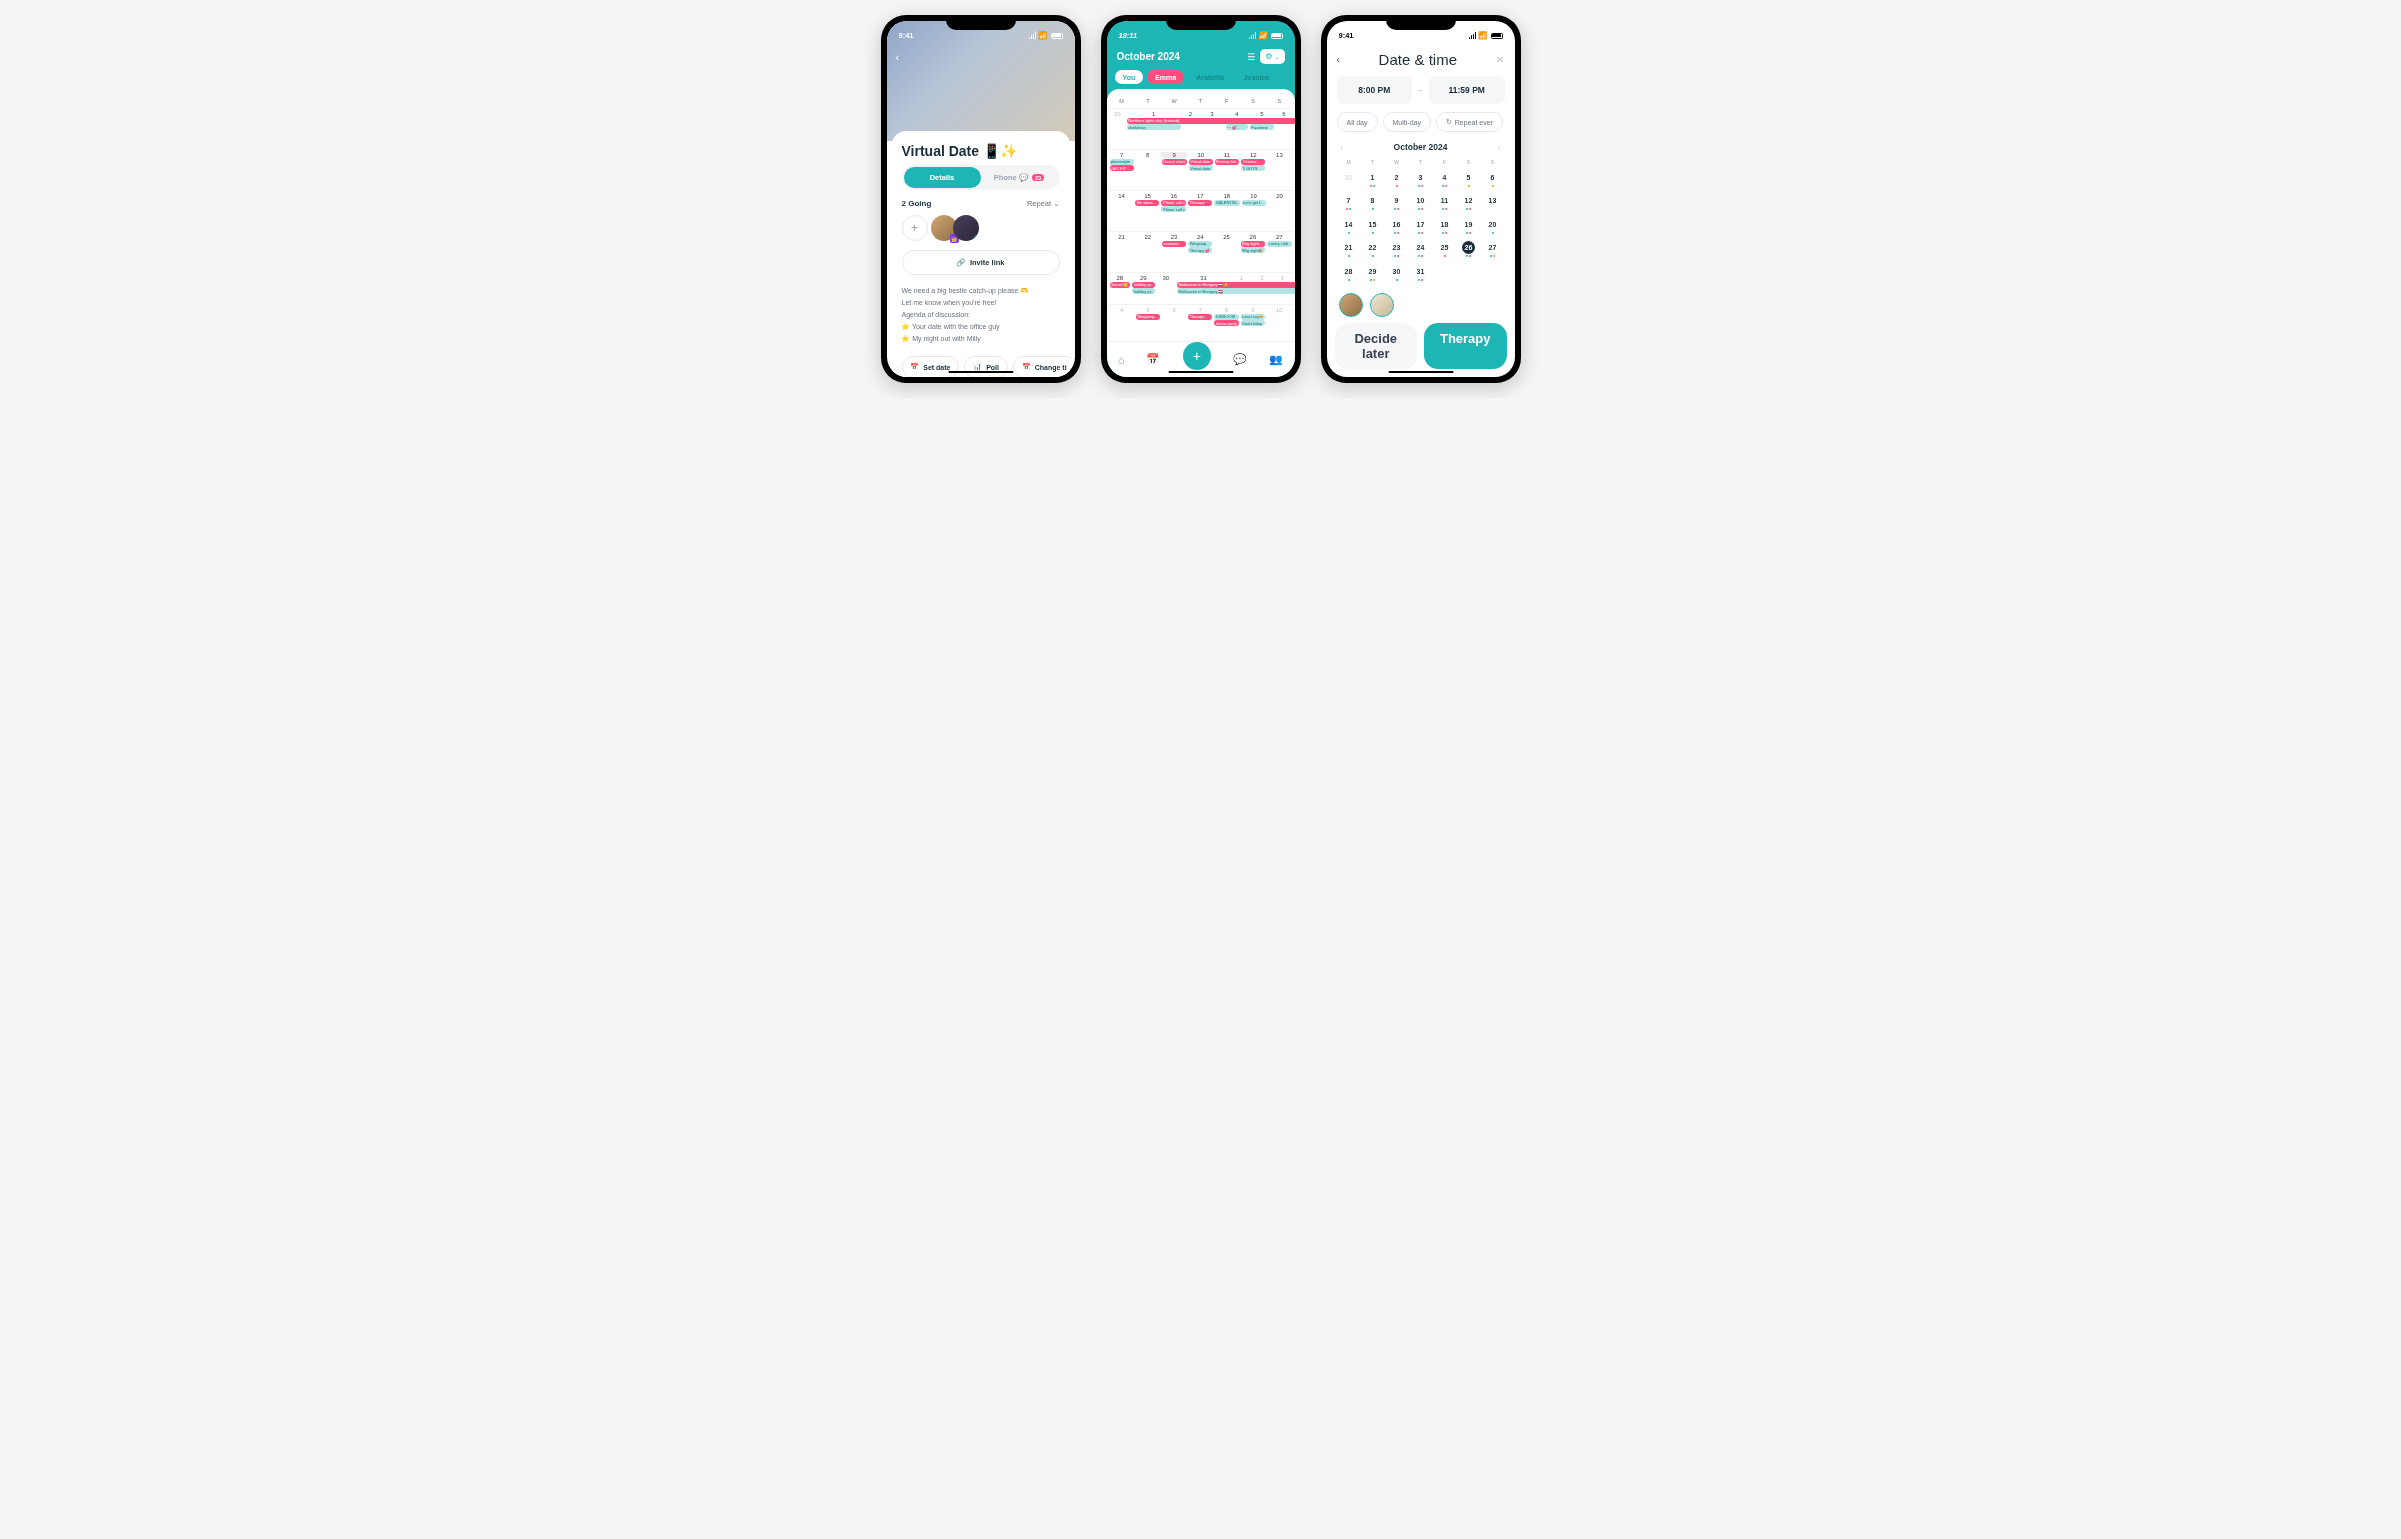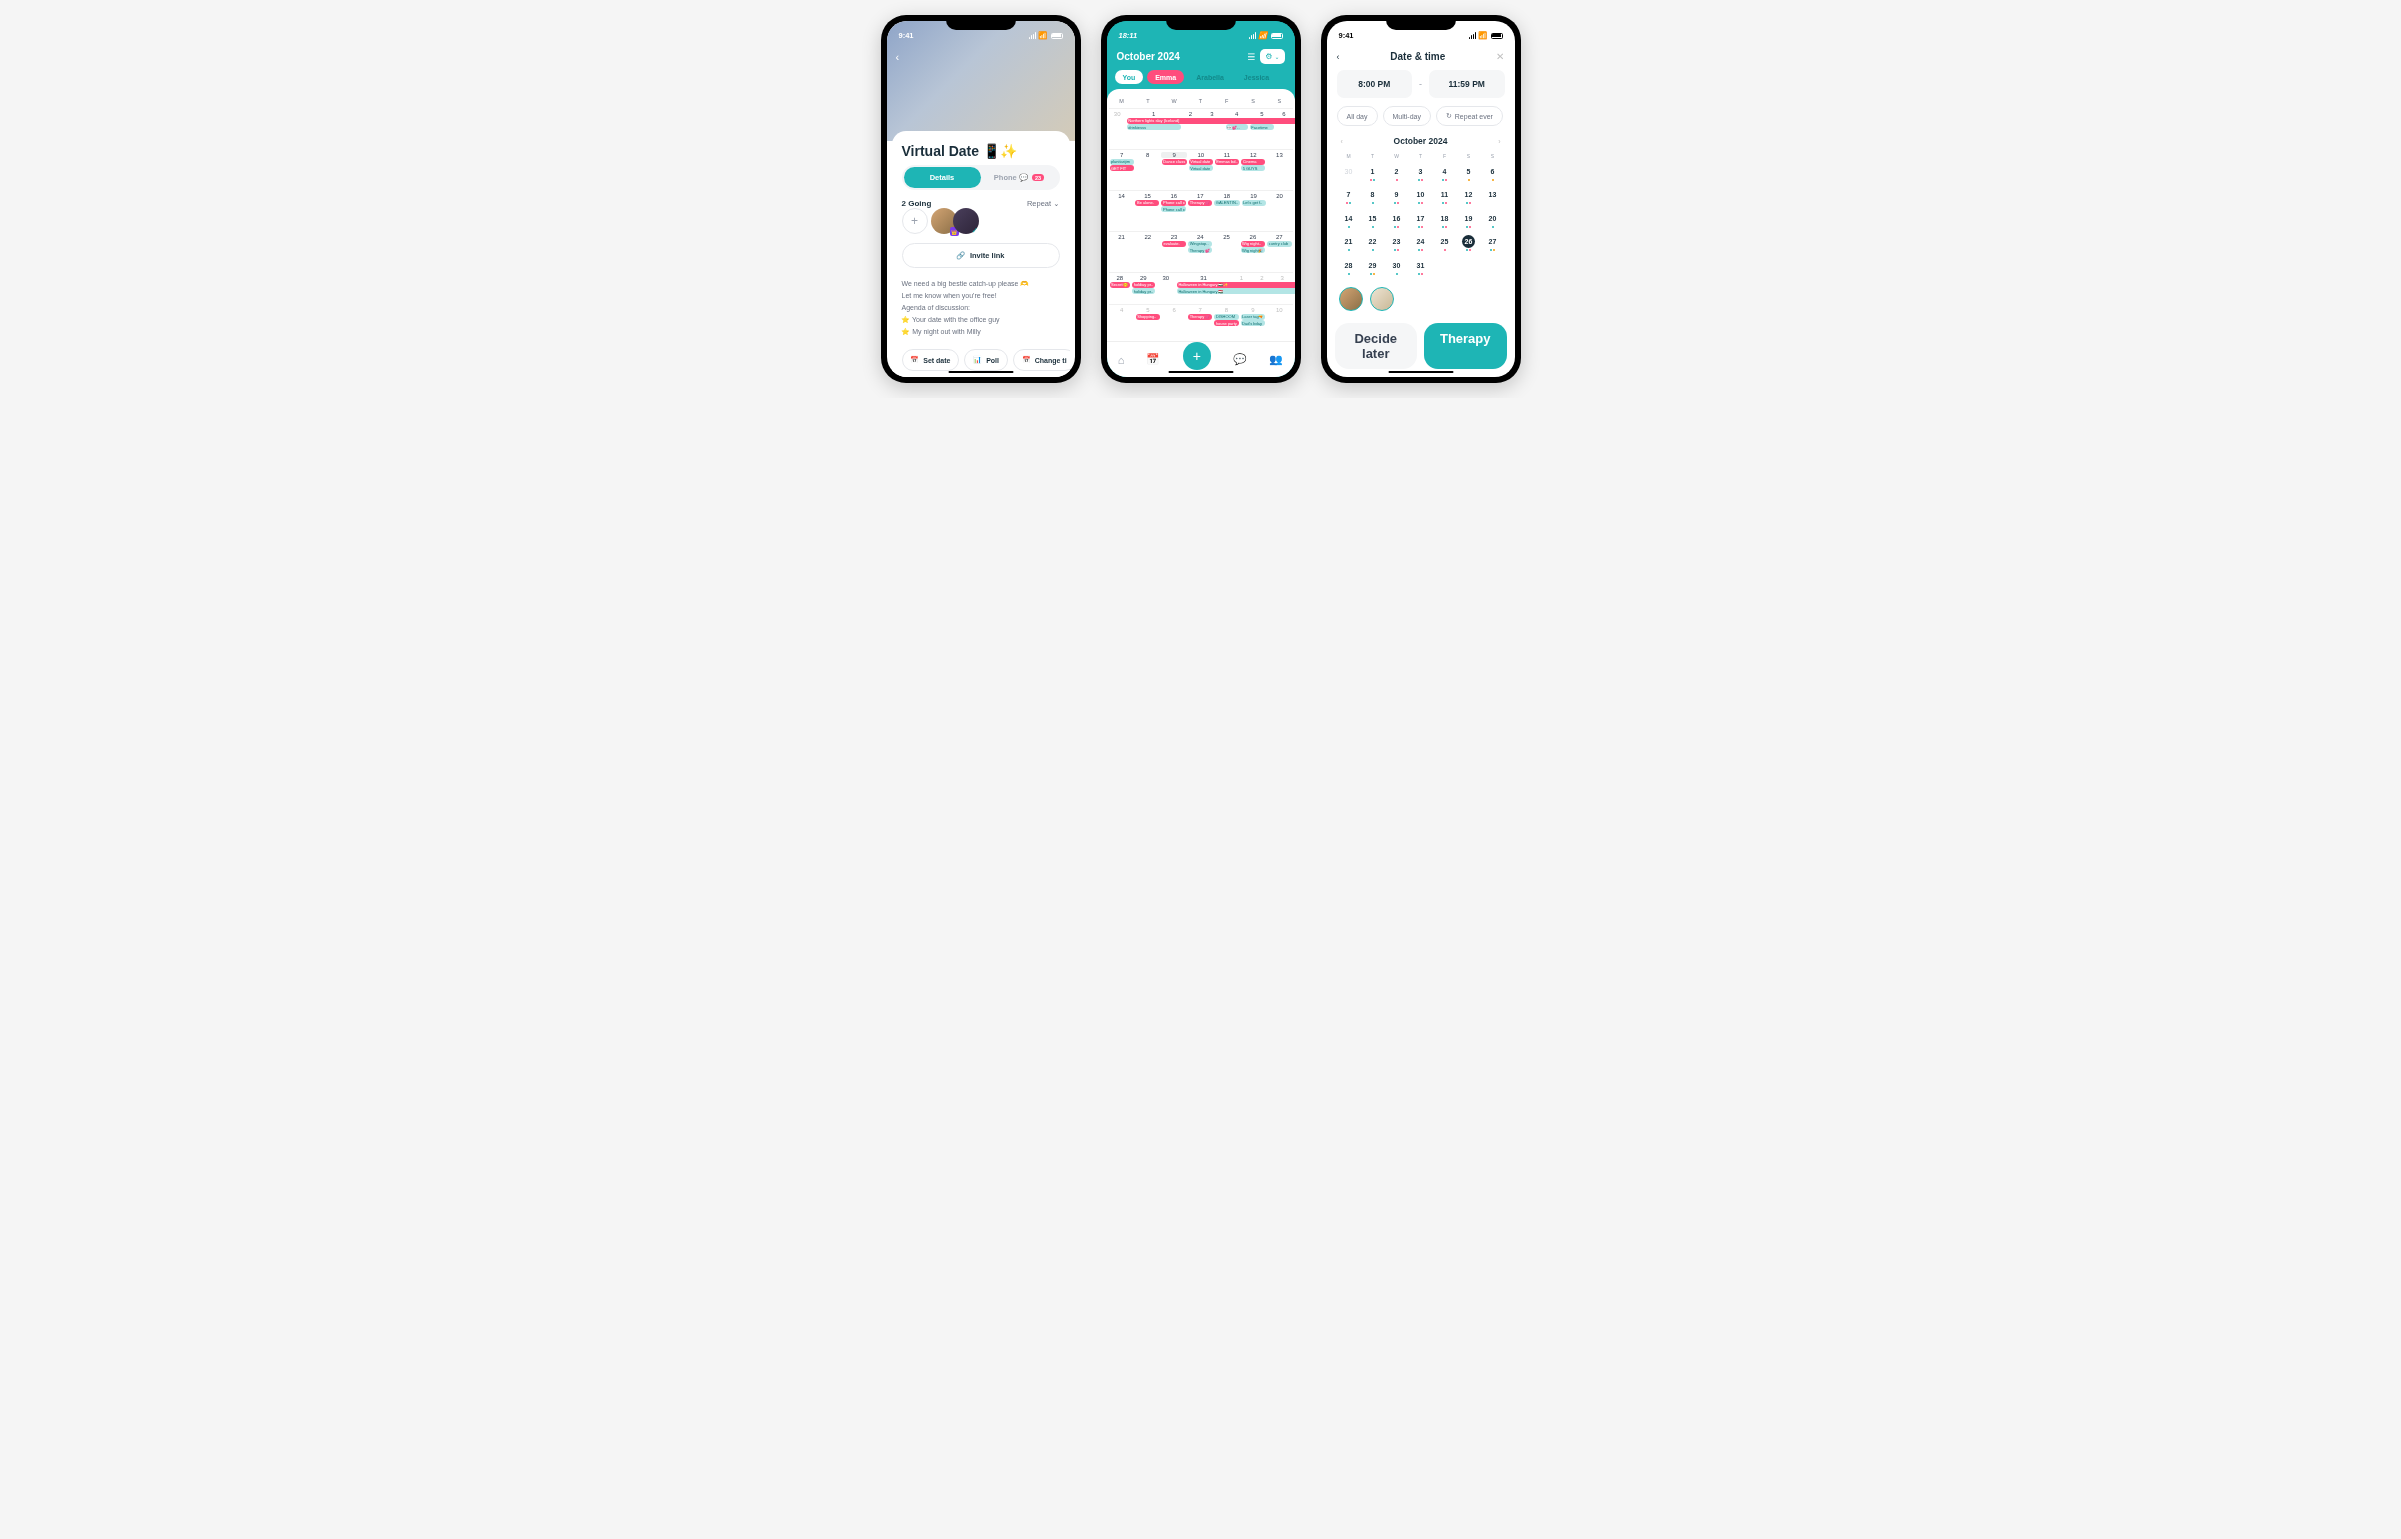"Date & time" .p3-title { font-size: 10px -> 15px; font-weight: 700 -> 400 }
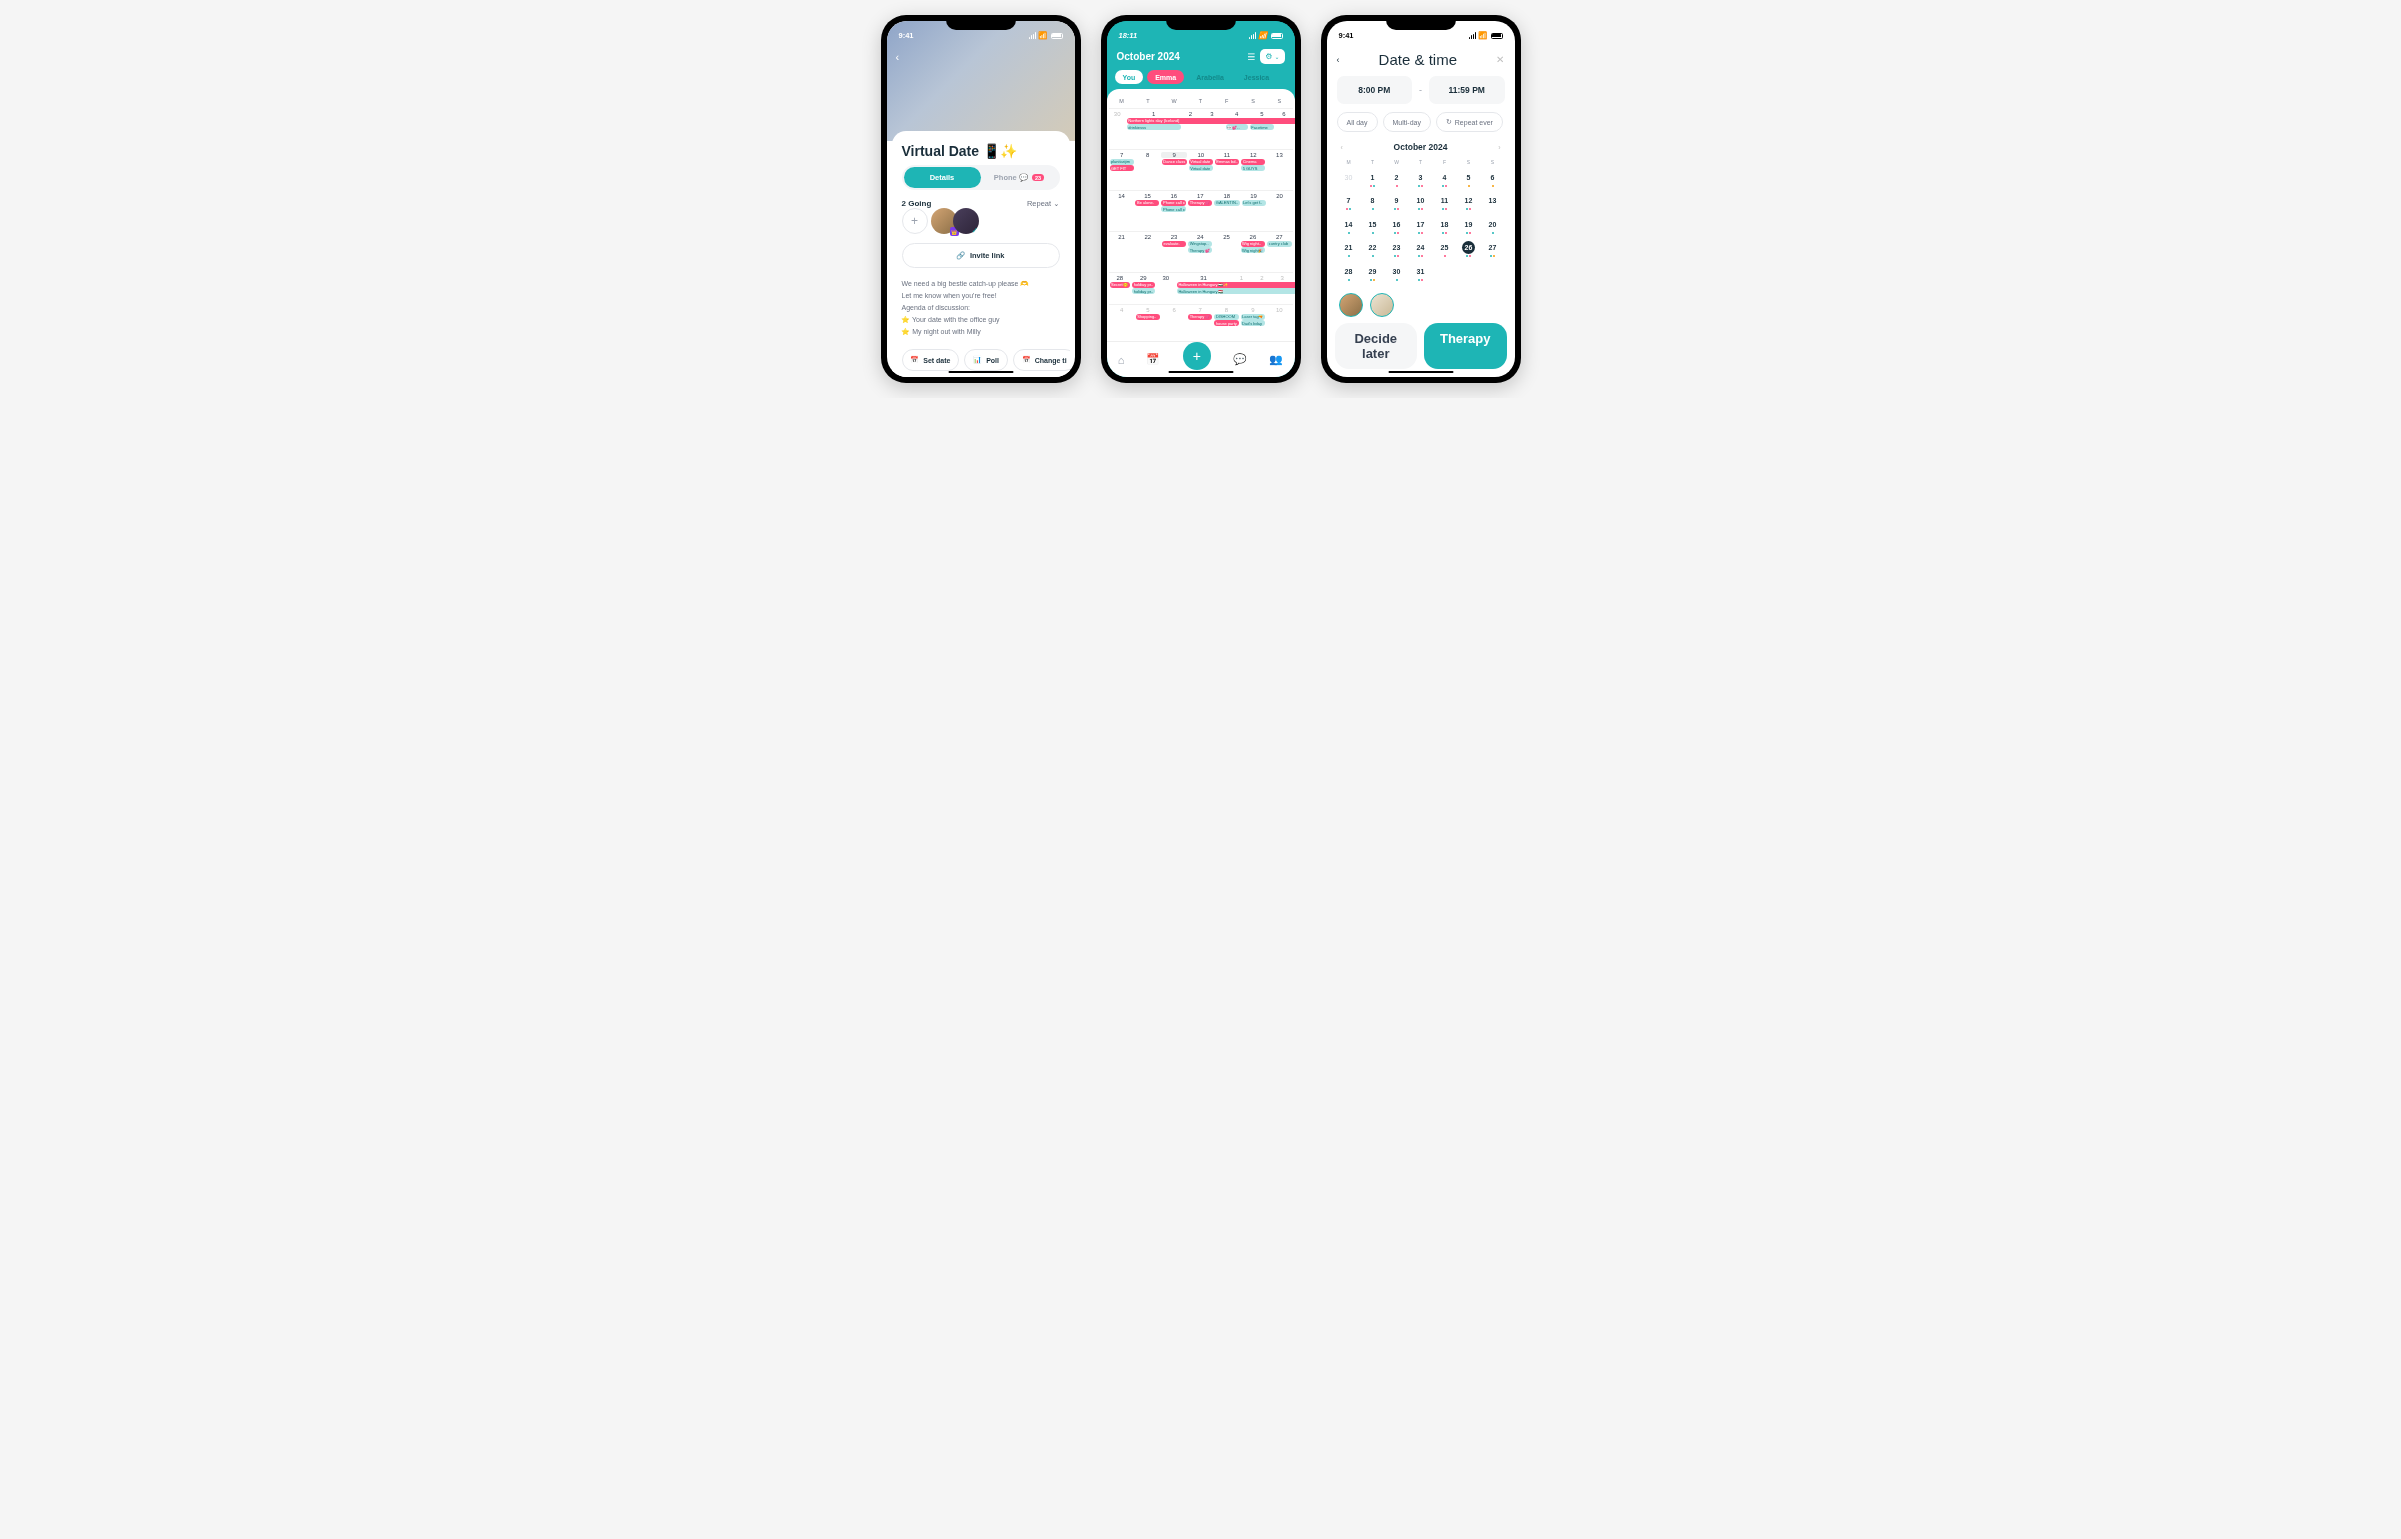"2 Going" .going-row { margin-bottom: 0 -> 7px }
